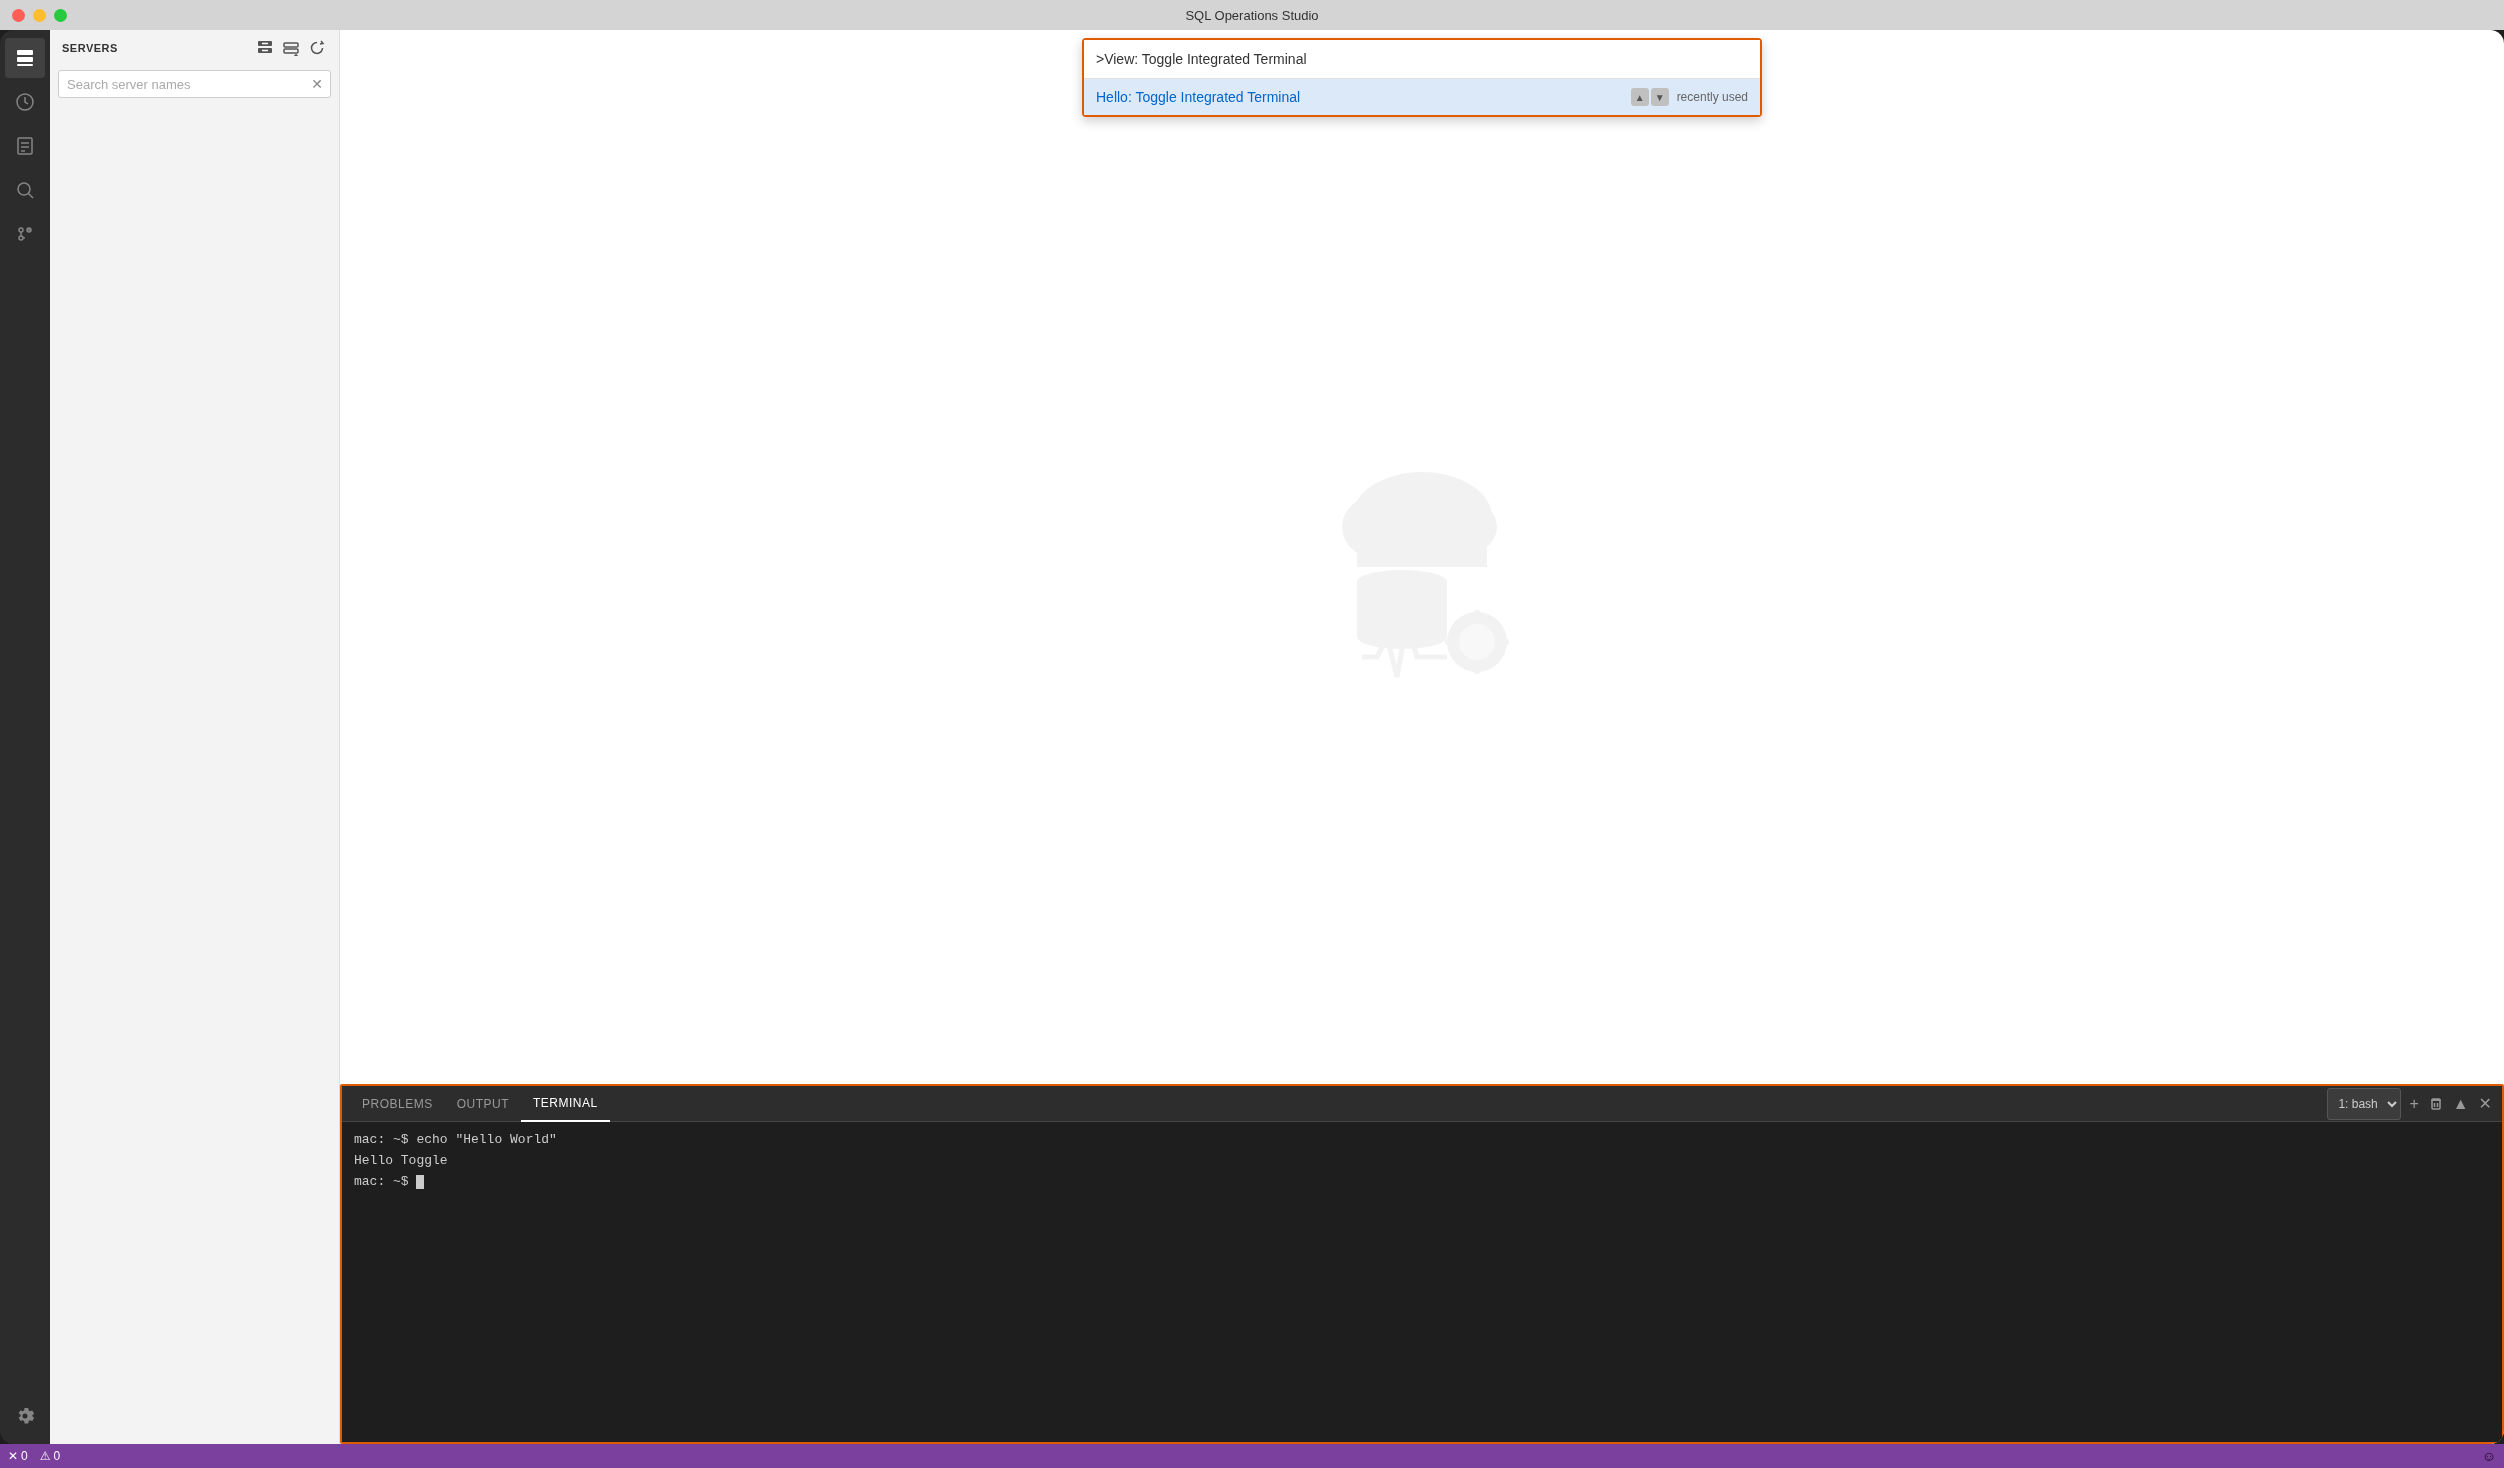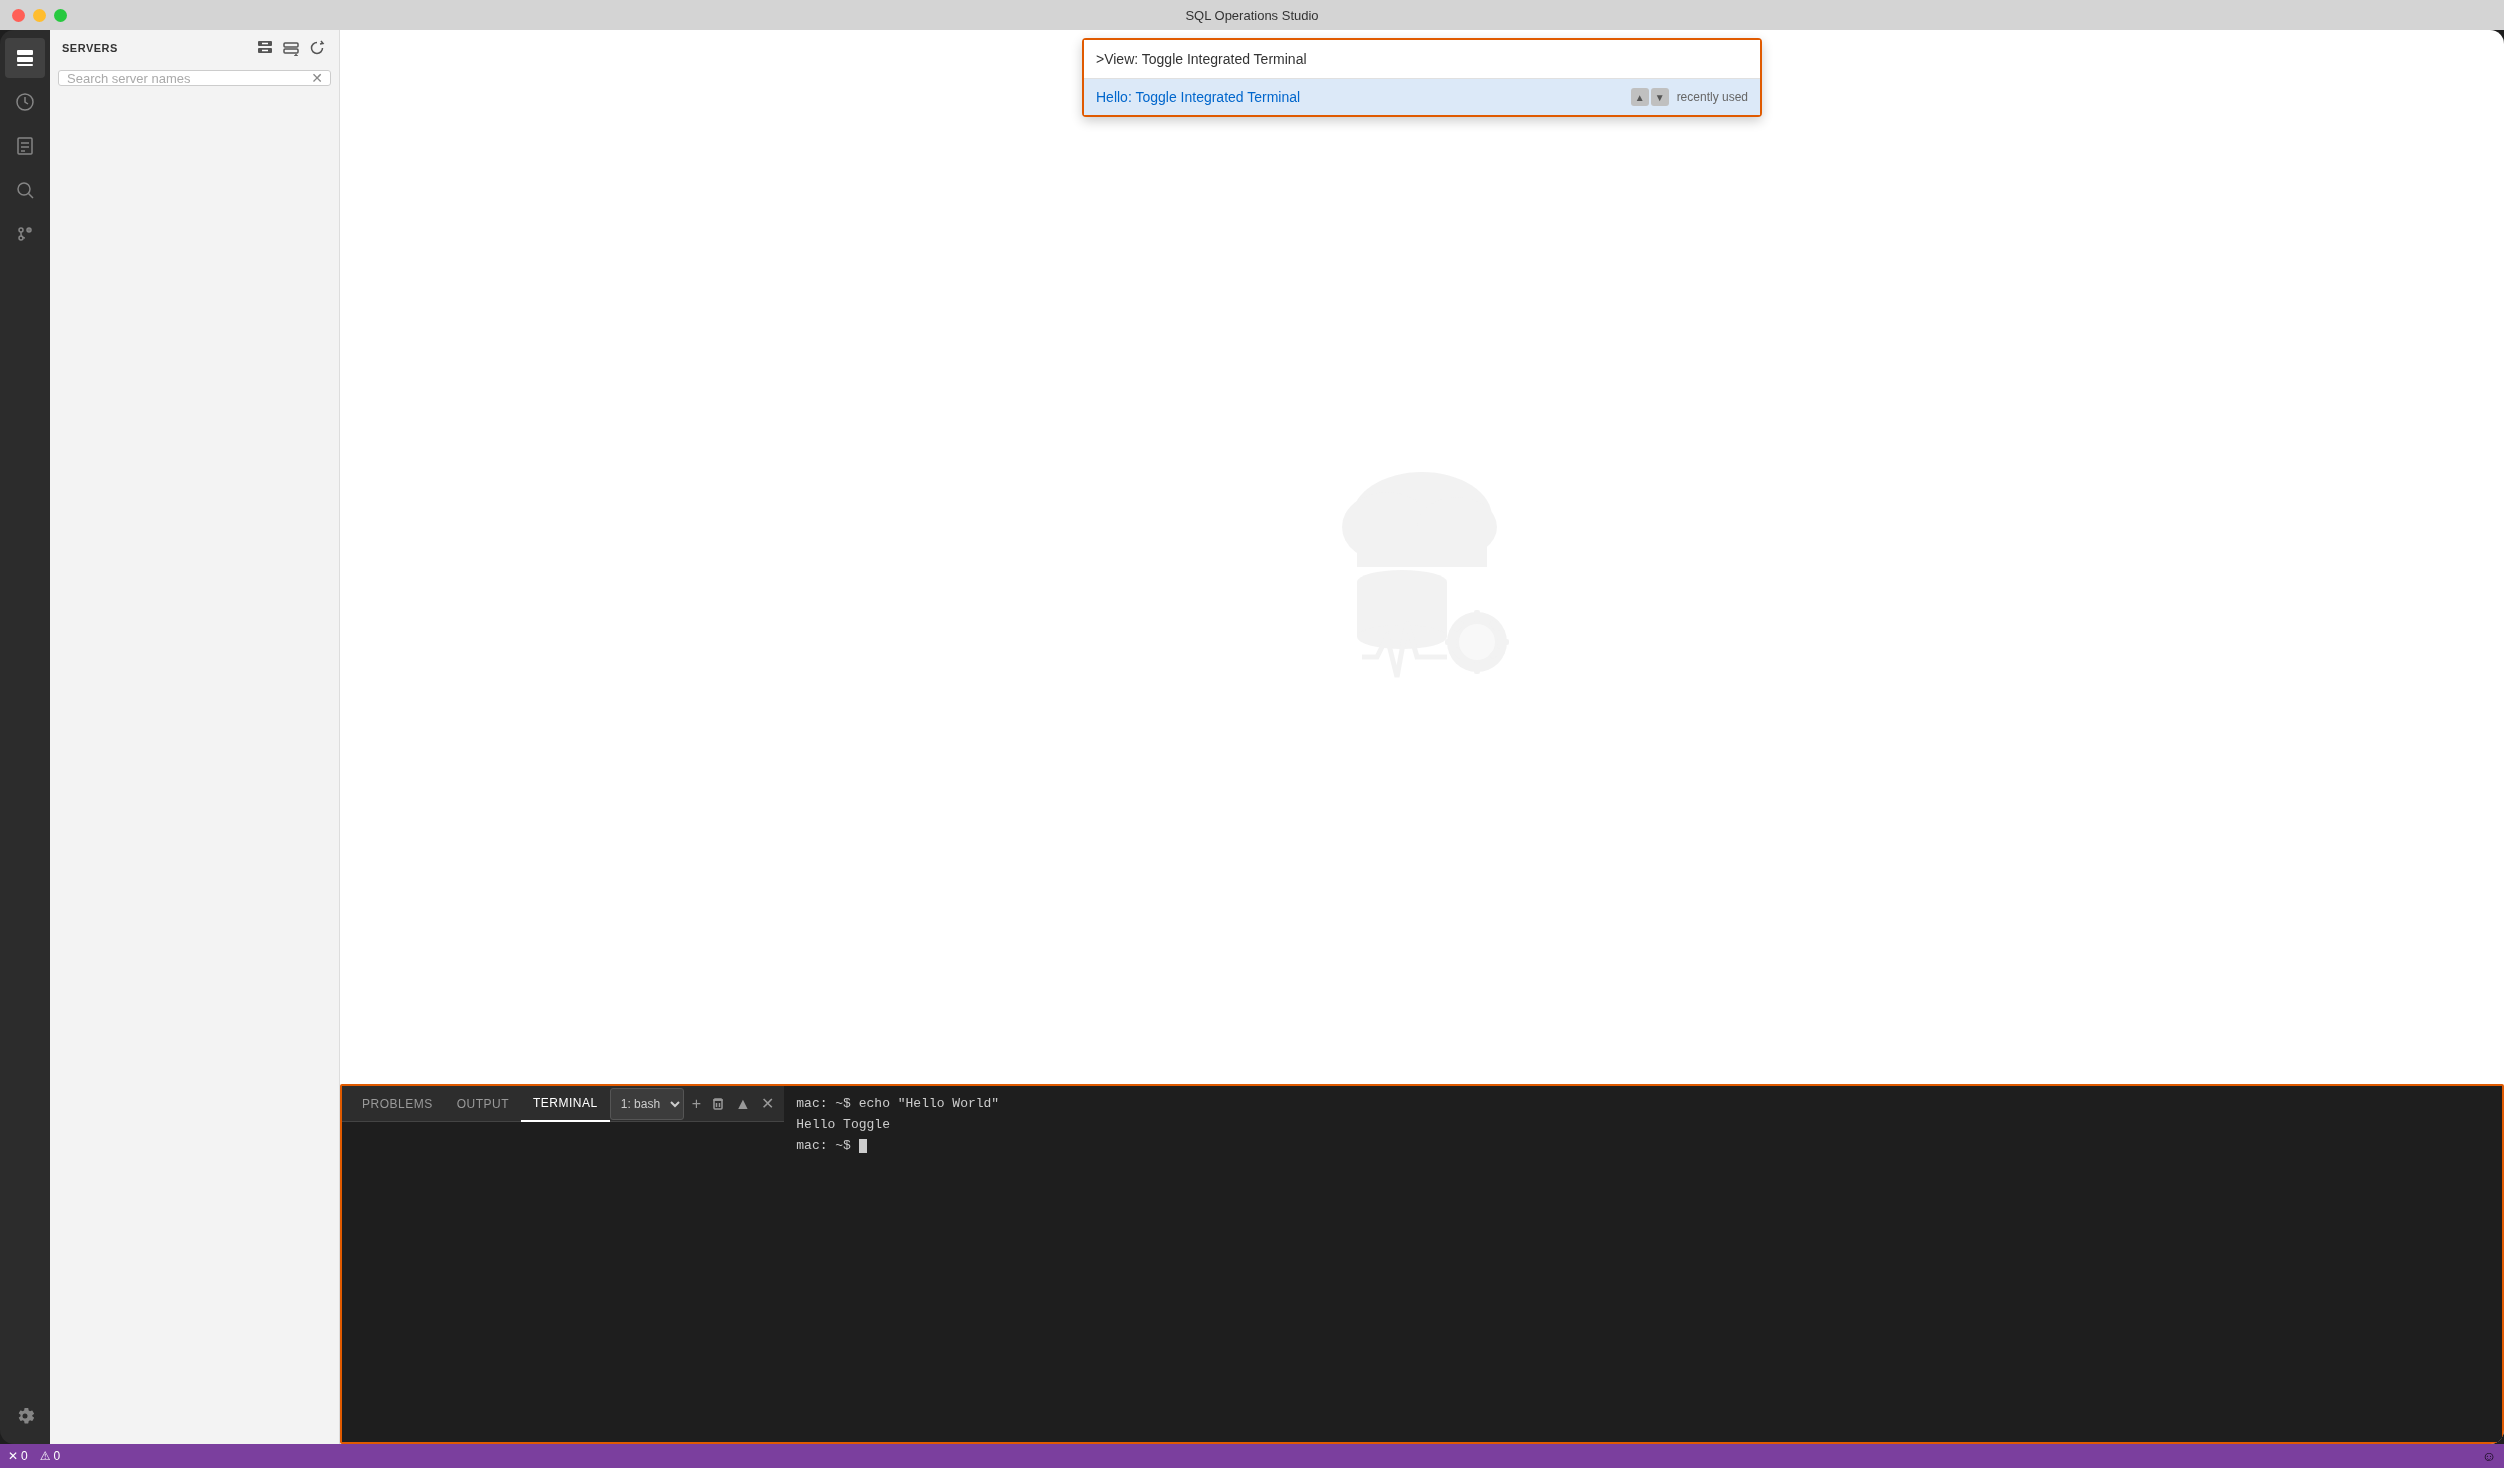"Search server names" .search-input { height: 16px -> 28px }
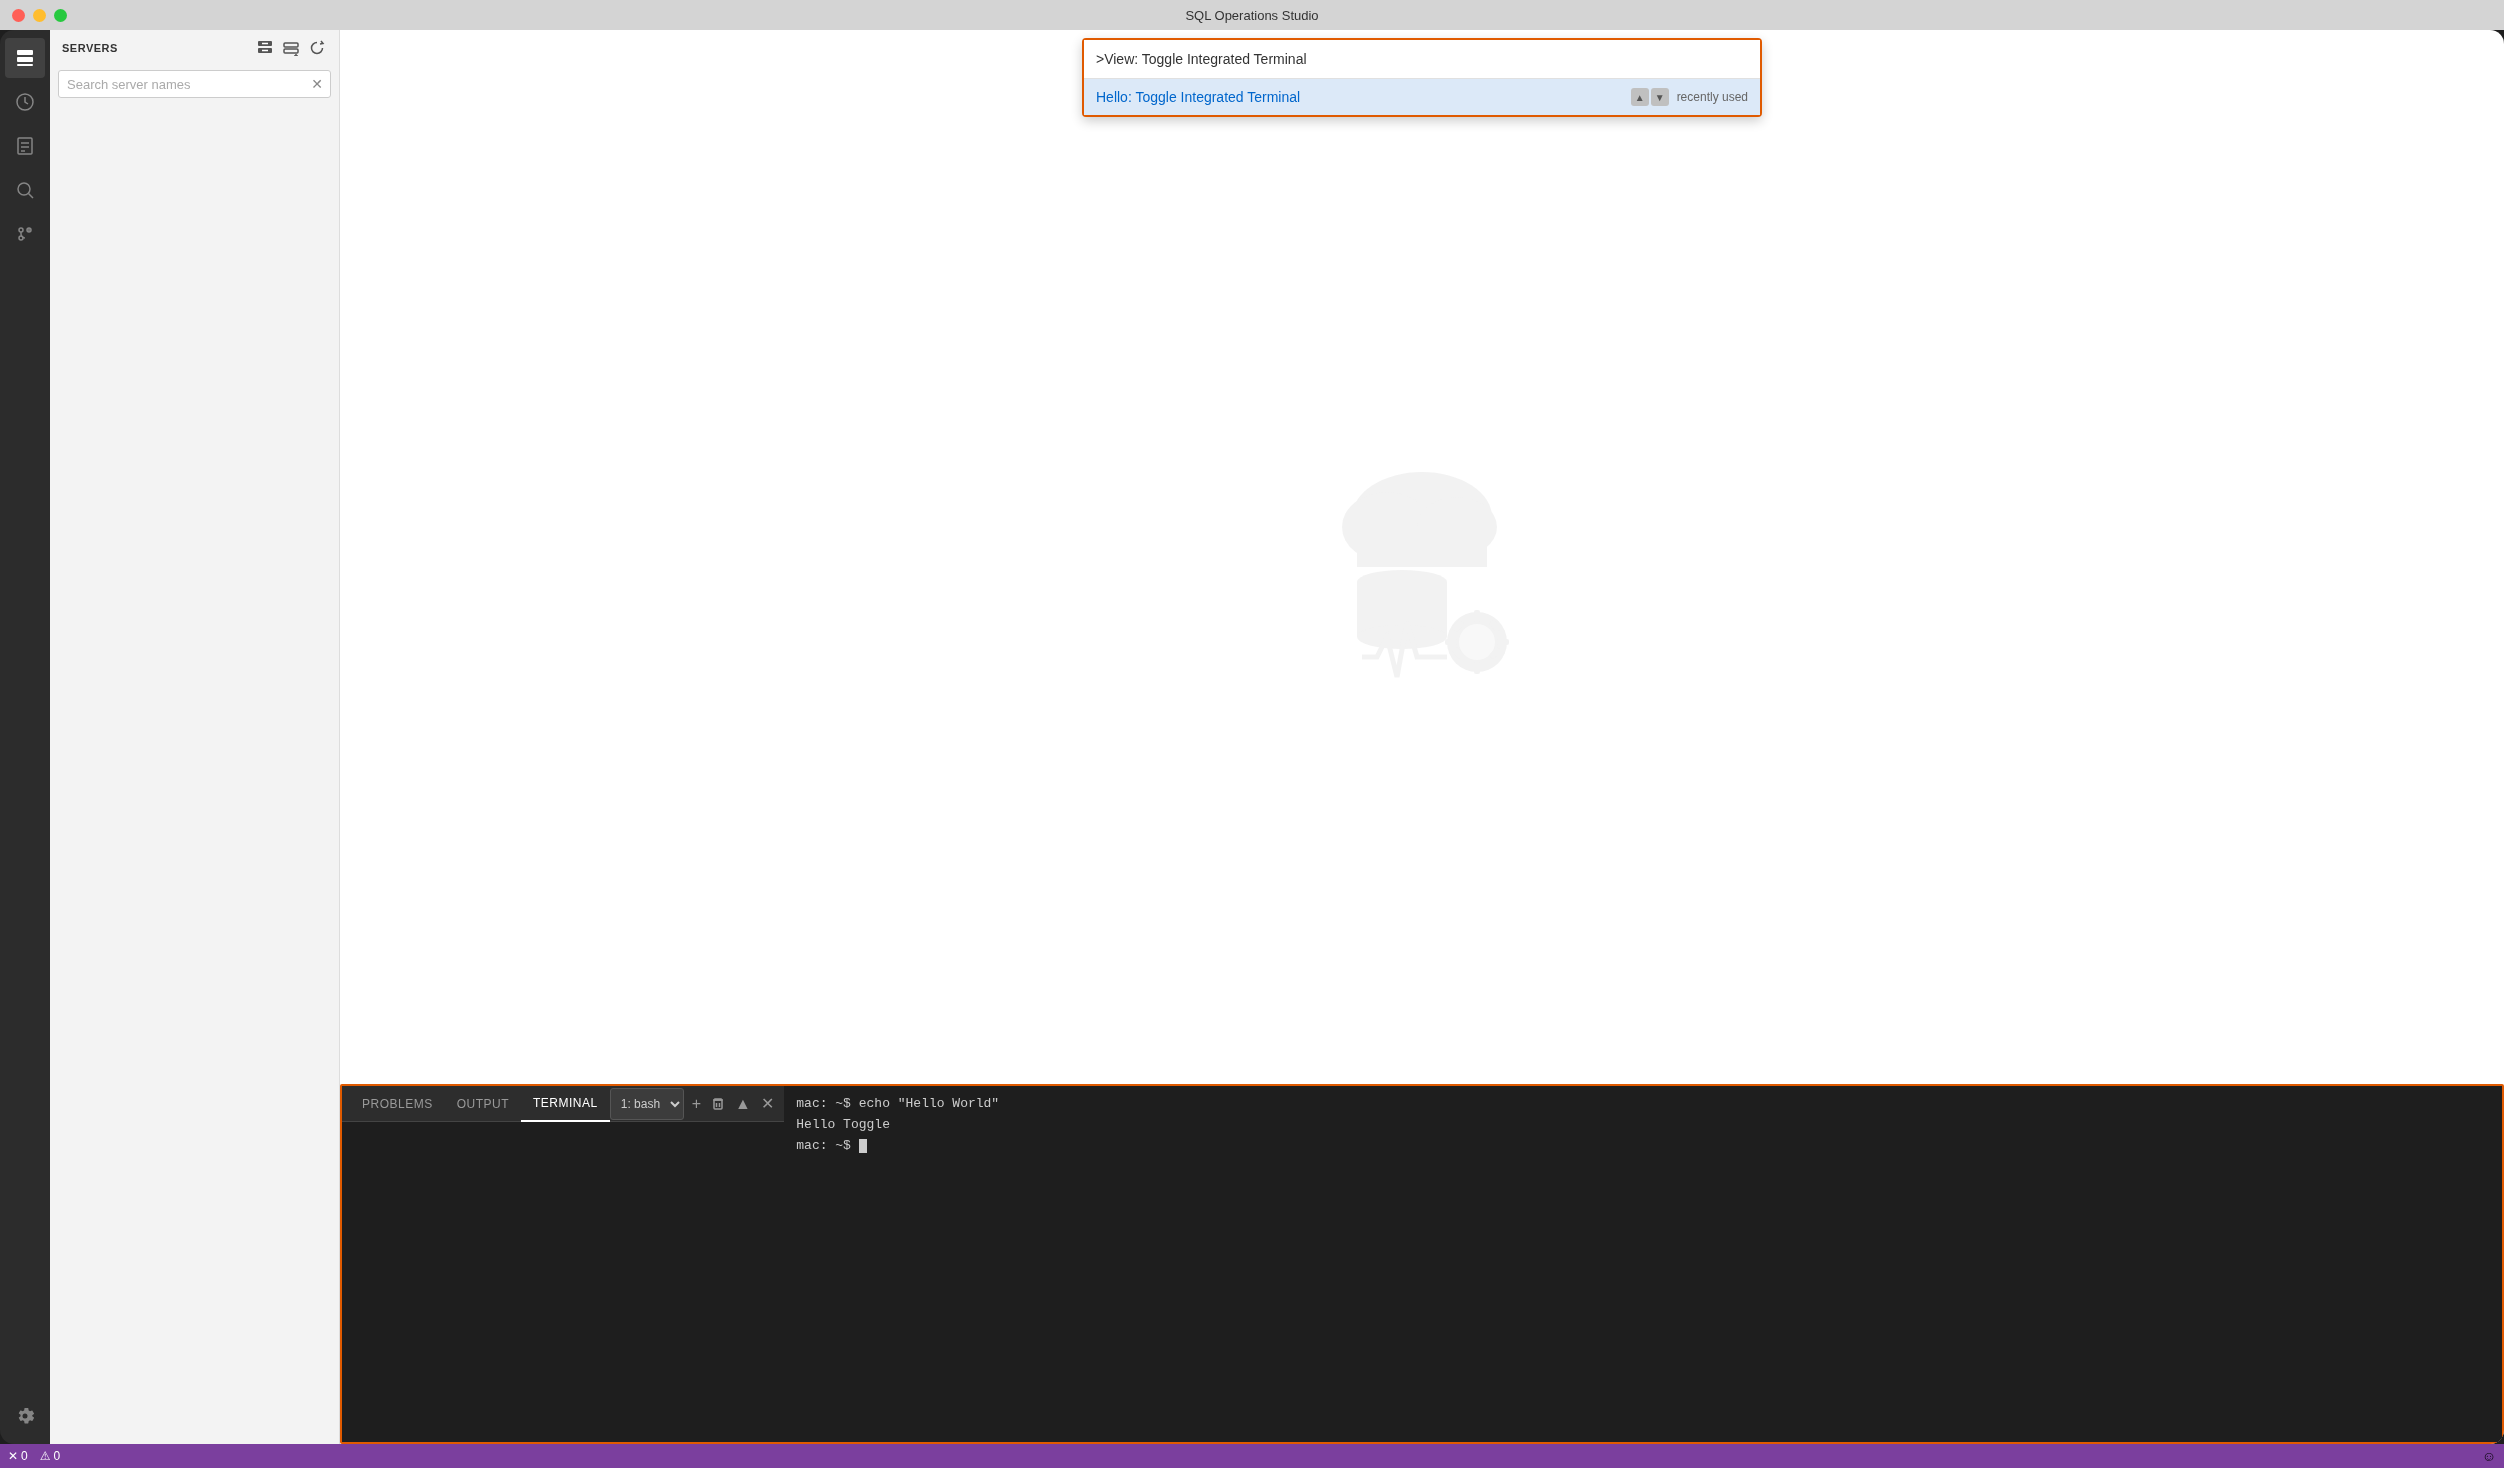"PROBLEMS" .bottom-panel { flex-direction: row -> column }
